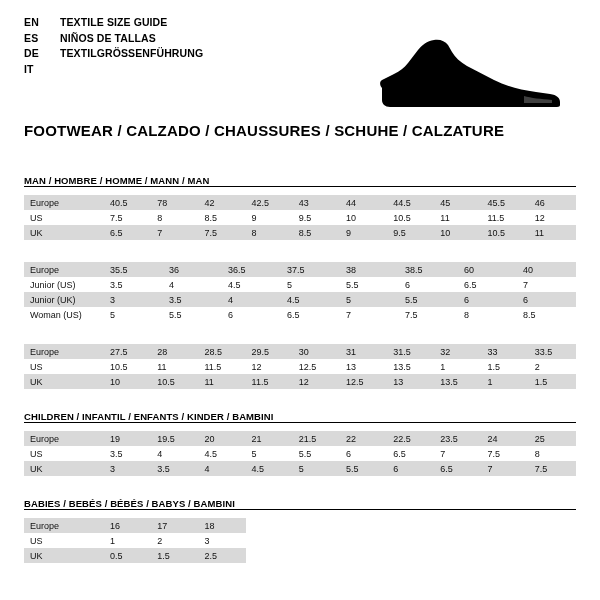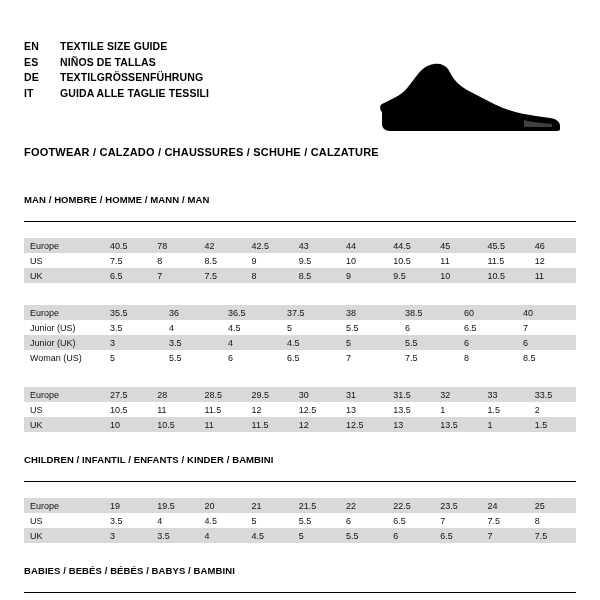"EN" .lang-list { margin-top: 24px -> none }
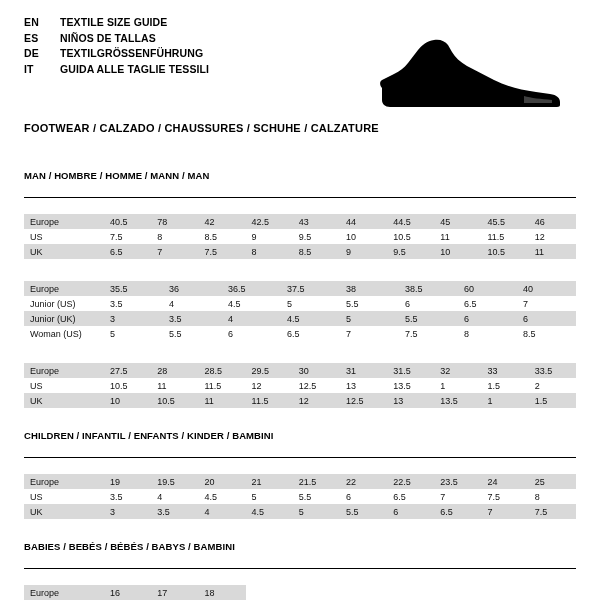"GUIDA ALLE TAGLIE TESSILI" span.lang-title { html: <span>GUIDA ALLE TAGLIE TESSILI</span> -> none }
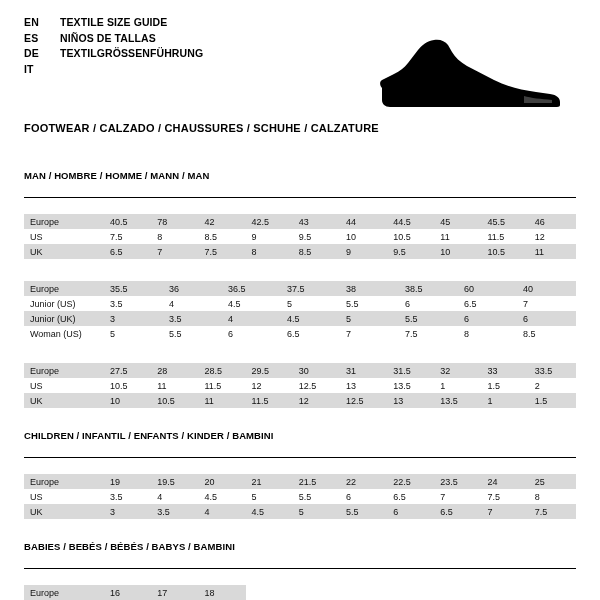"FOOTWEAR / CALZADO / CHAUSSURES" .section-title { font-size: 11px -> 15px }
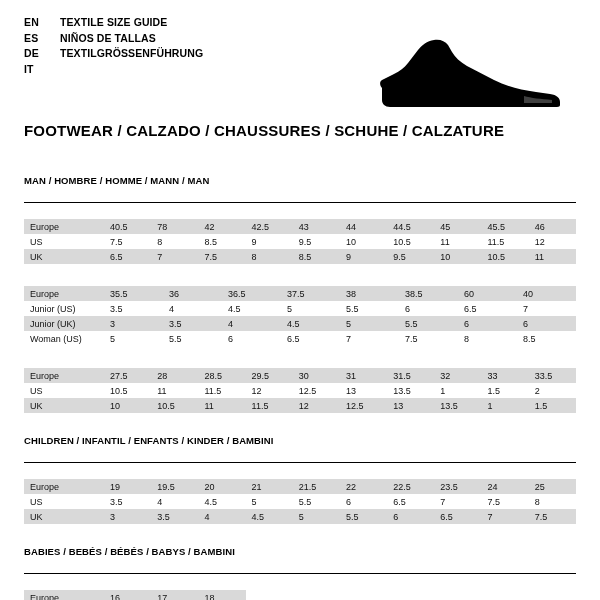"MAN / HOMBRE / HOMME" .group-title { margin-bottom: 16px -> 8px; padding-bottom: 16px -> 0 }
